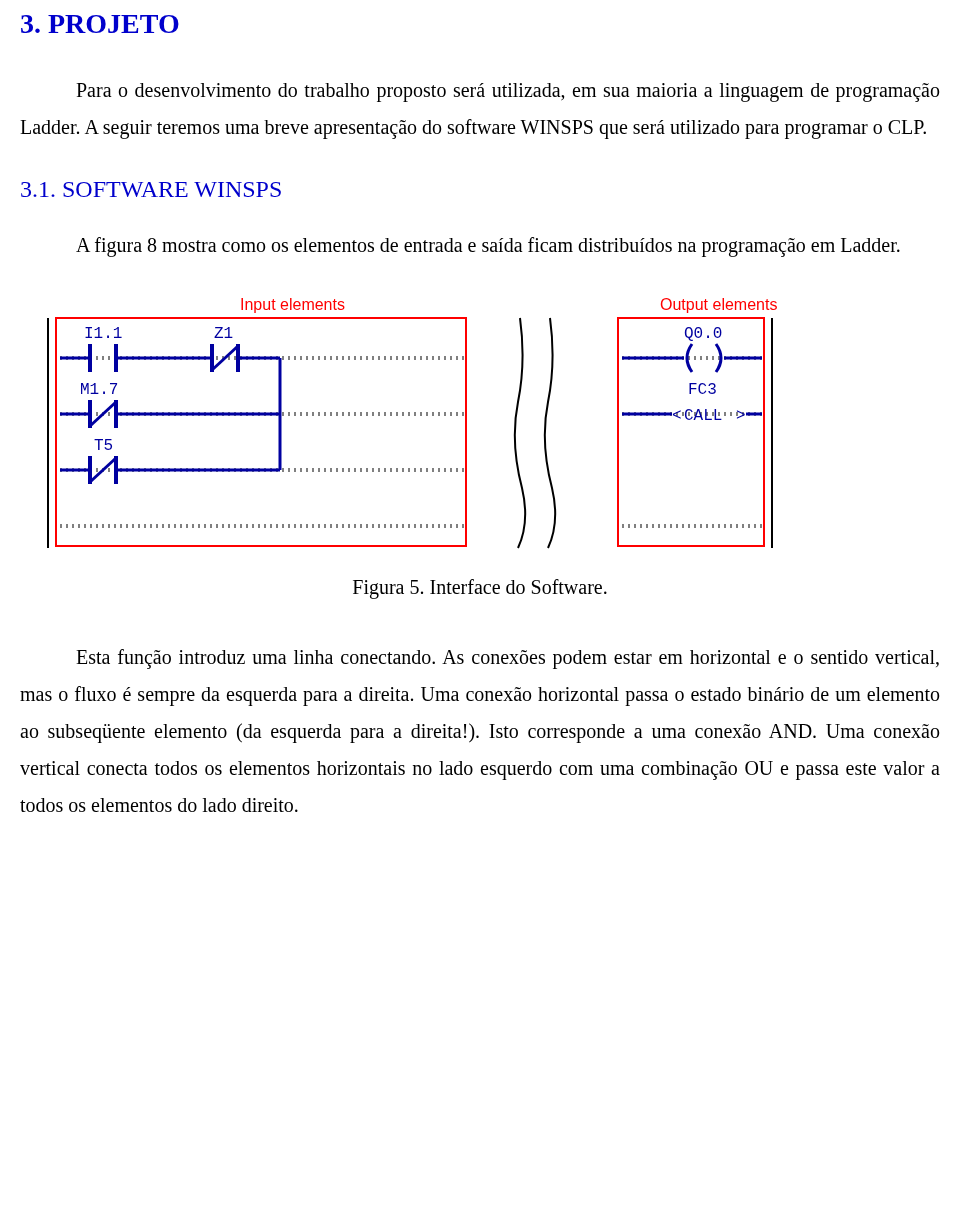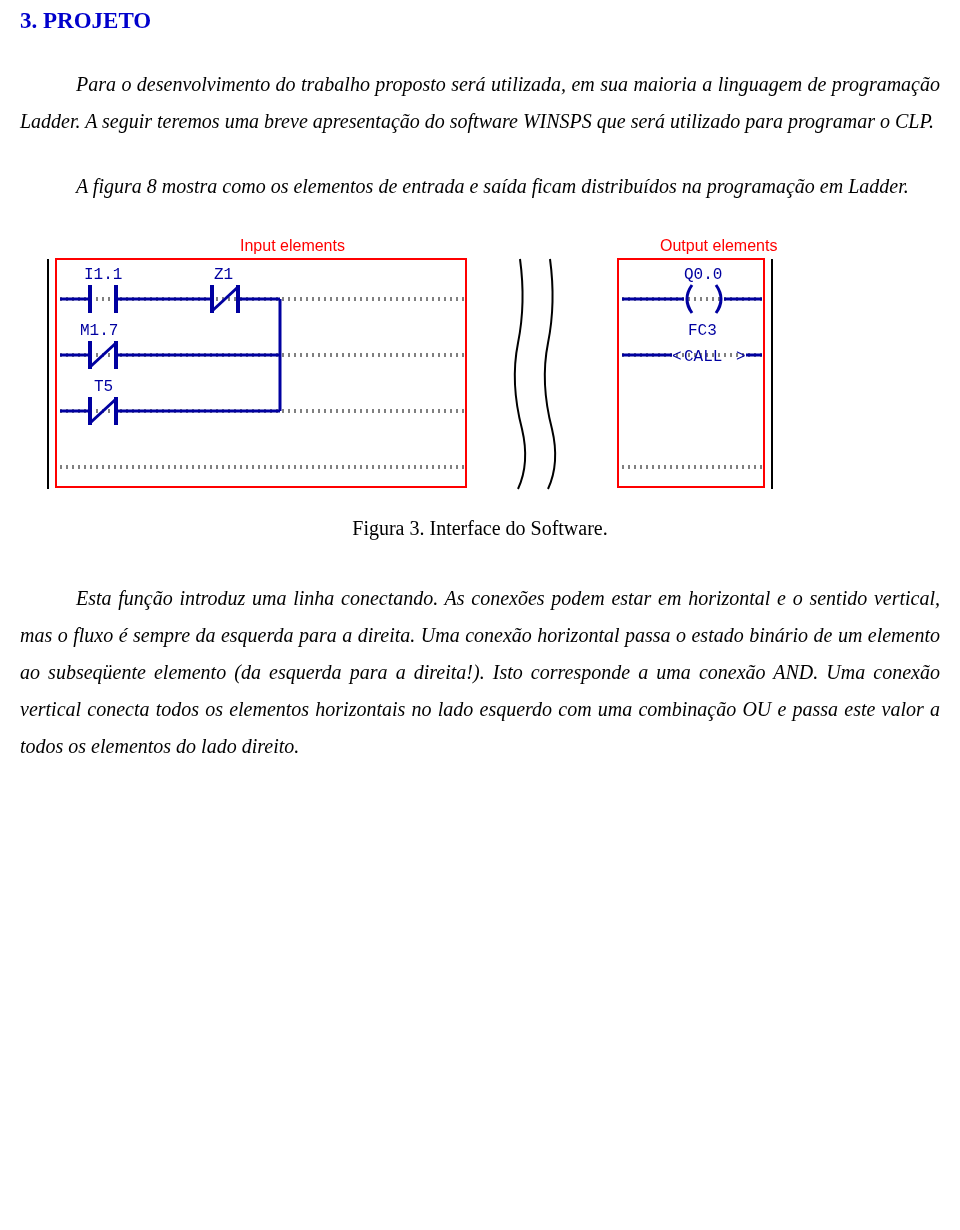"3. PROJETO" h1.heading-1 { font-size: 23px -> 28px }
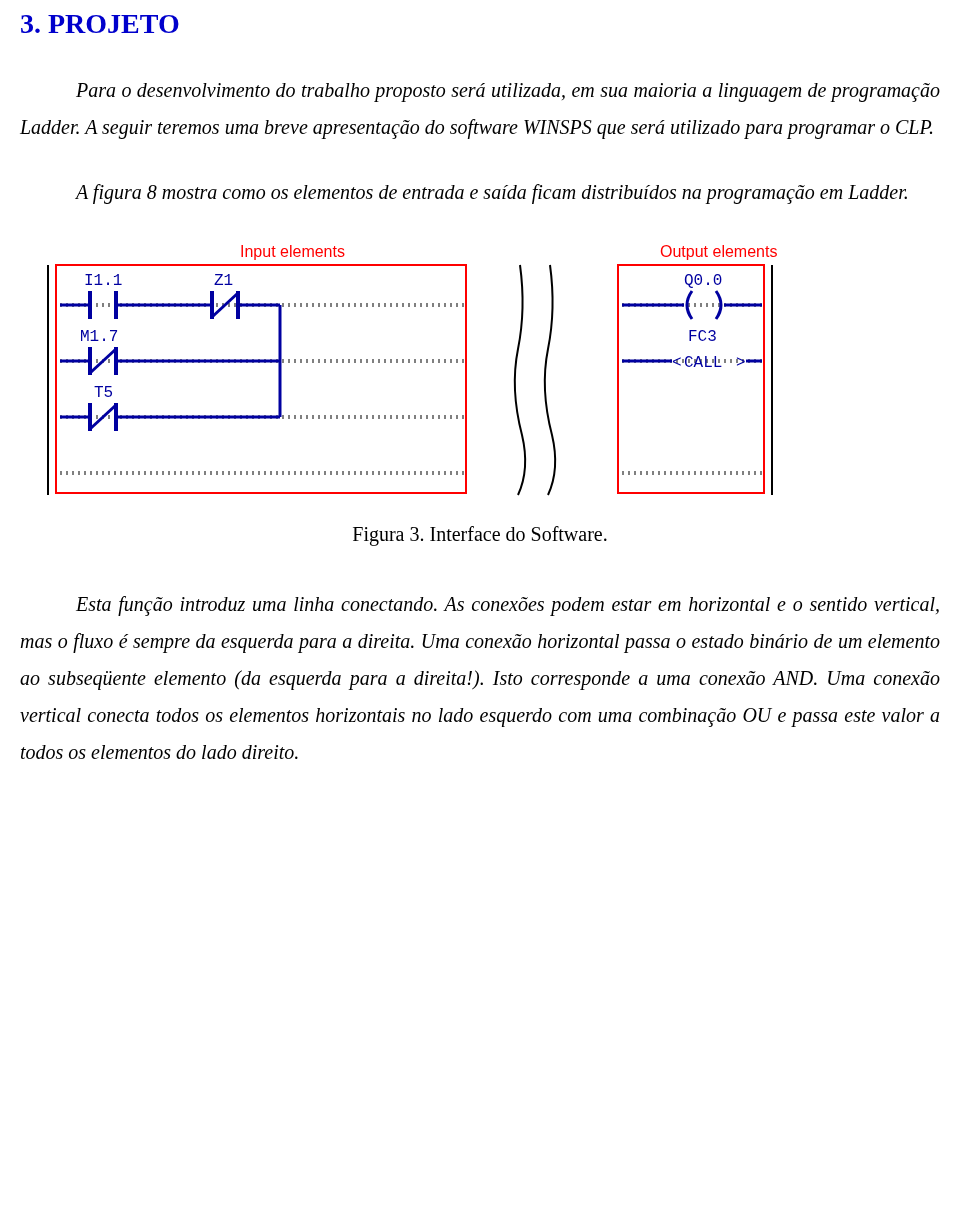"Para o desenvolvimento do trabalho" .indent { font-style: italic -> none }
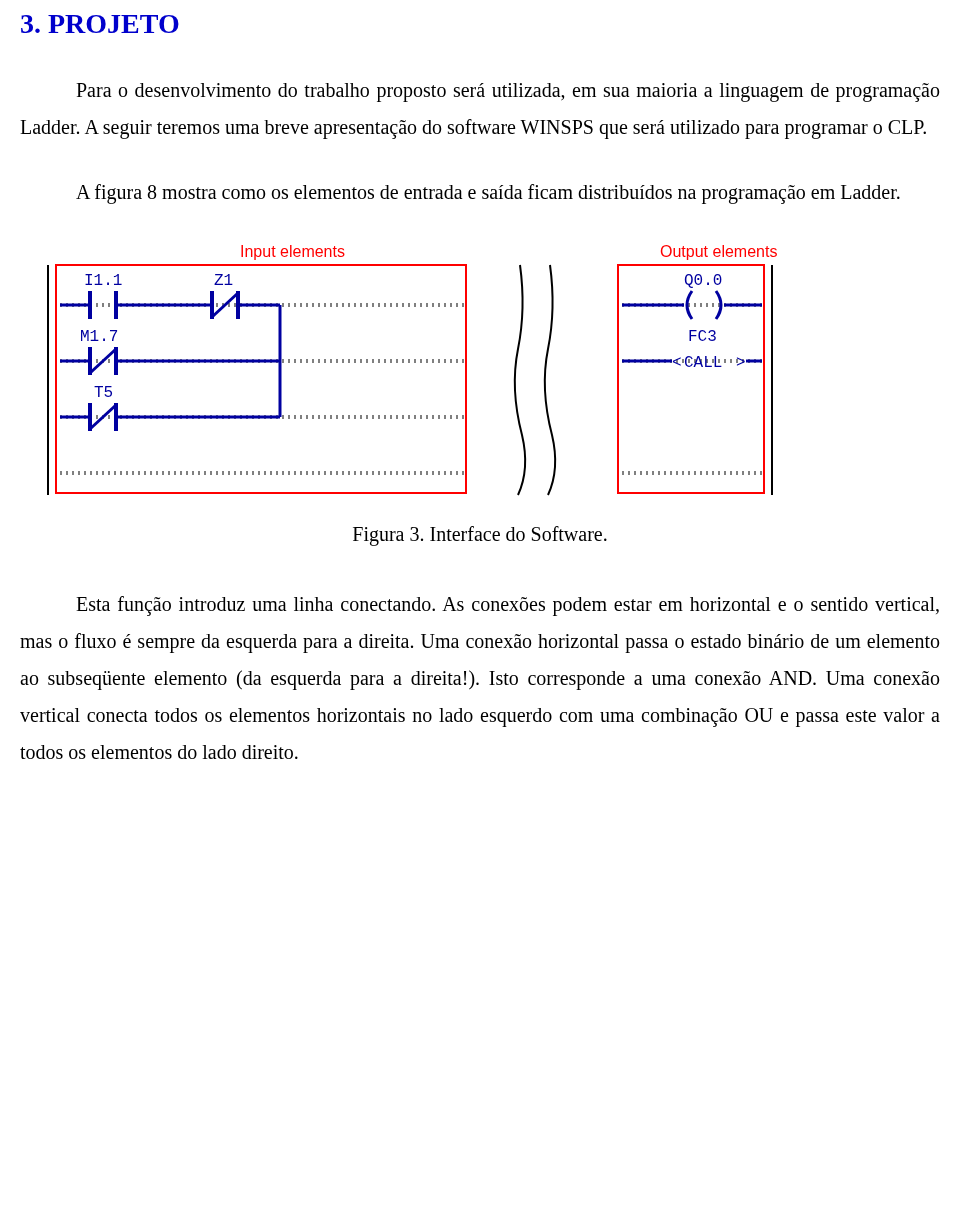"3.1. SOFTWARE WINSPS" h2.heading-2 { html: none -> <h2>3.1. SOFTWARE WINSPS</h2> }
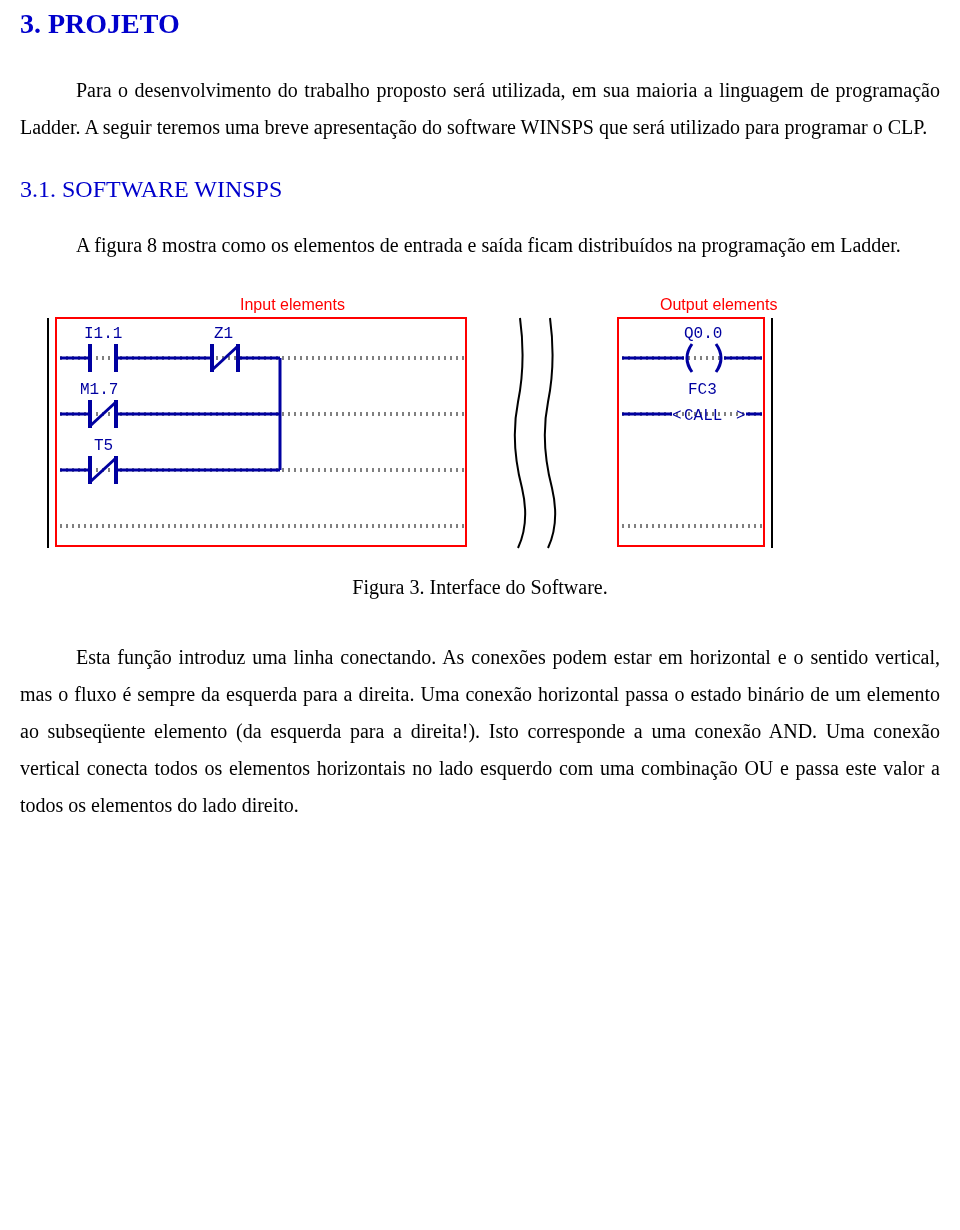"Figura 3. Interface do Software." p.caption { text: 3 -> 5 }
